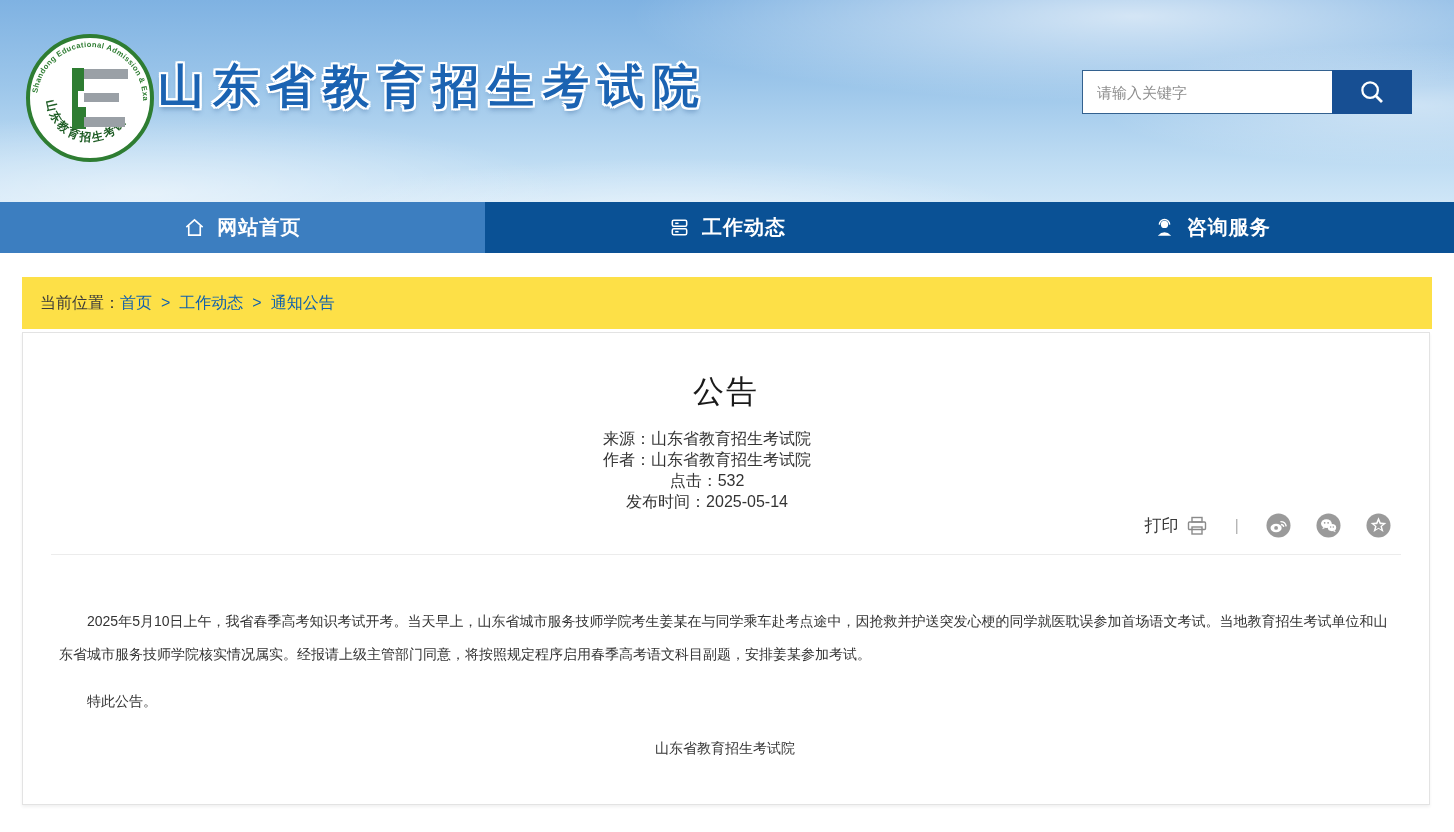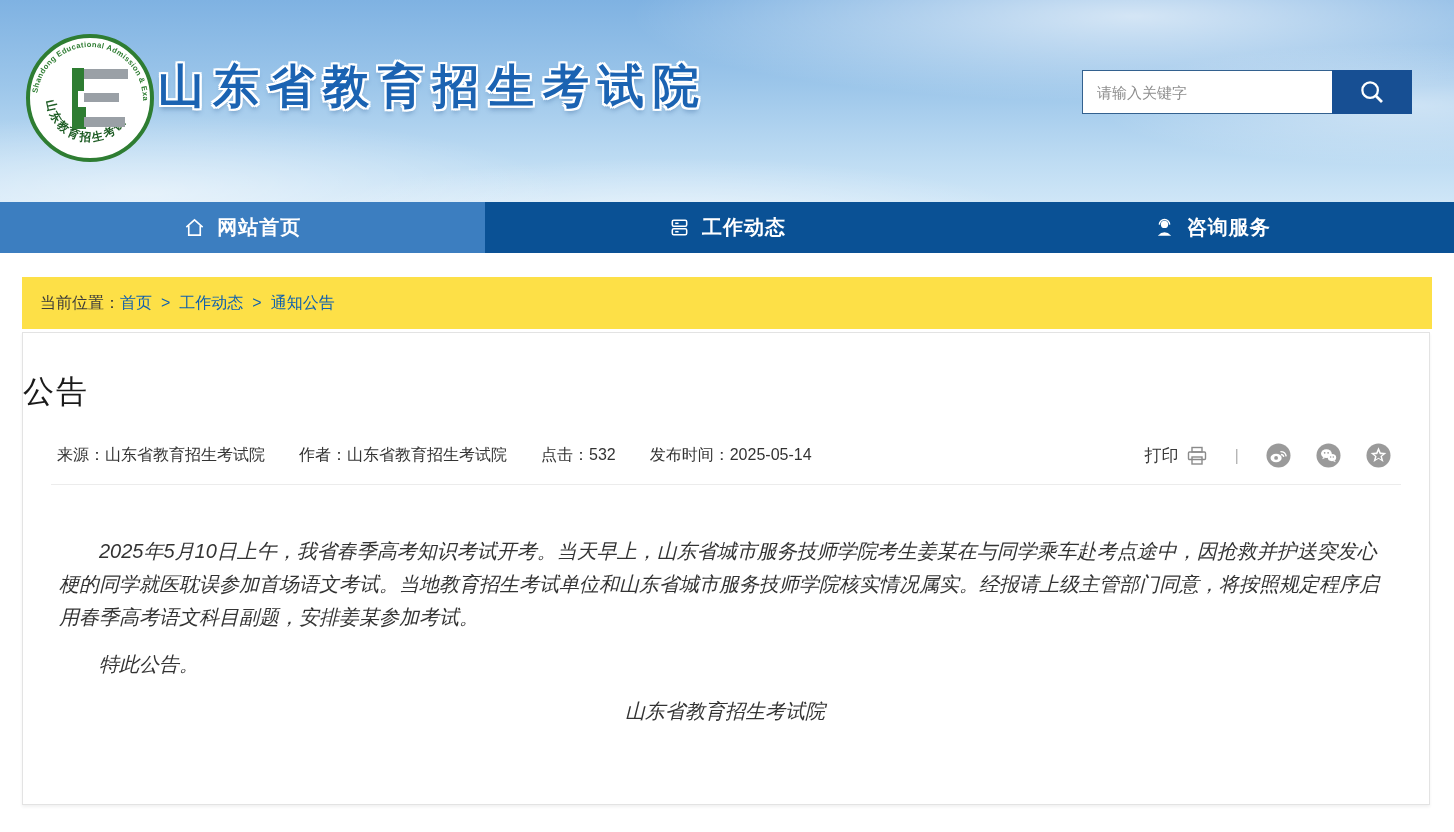"公告" .art-title { text-align: none -> center }
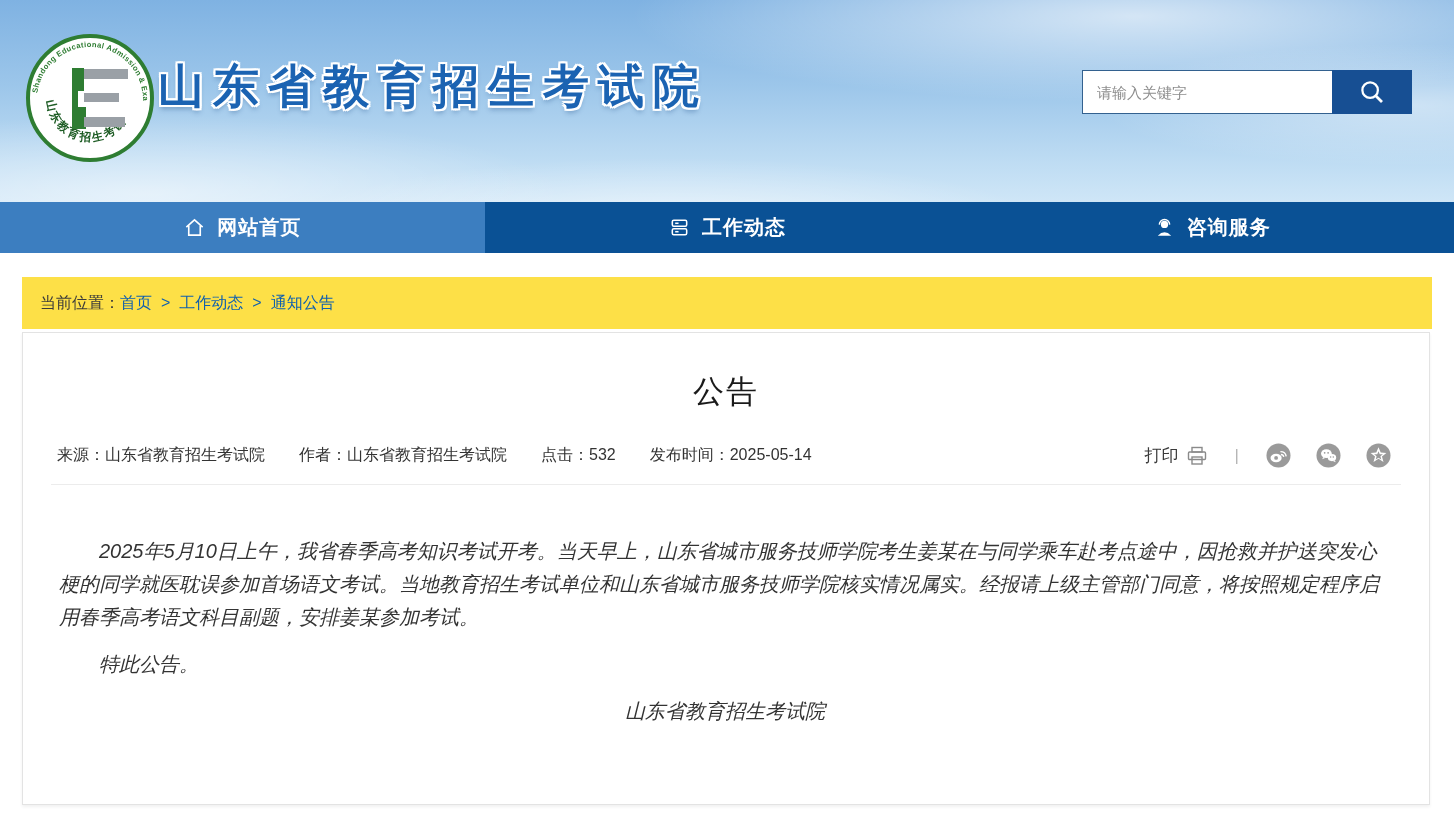"来源：山东省教育招生考试院" .meta-row { flex-direction: none -> column; margin: 30px 38px 0 34px -> 16px 38px 0 34px }
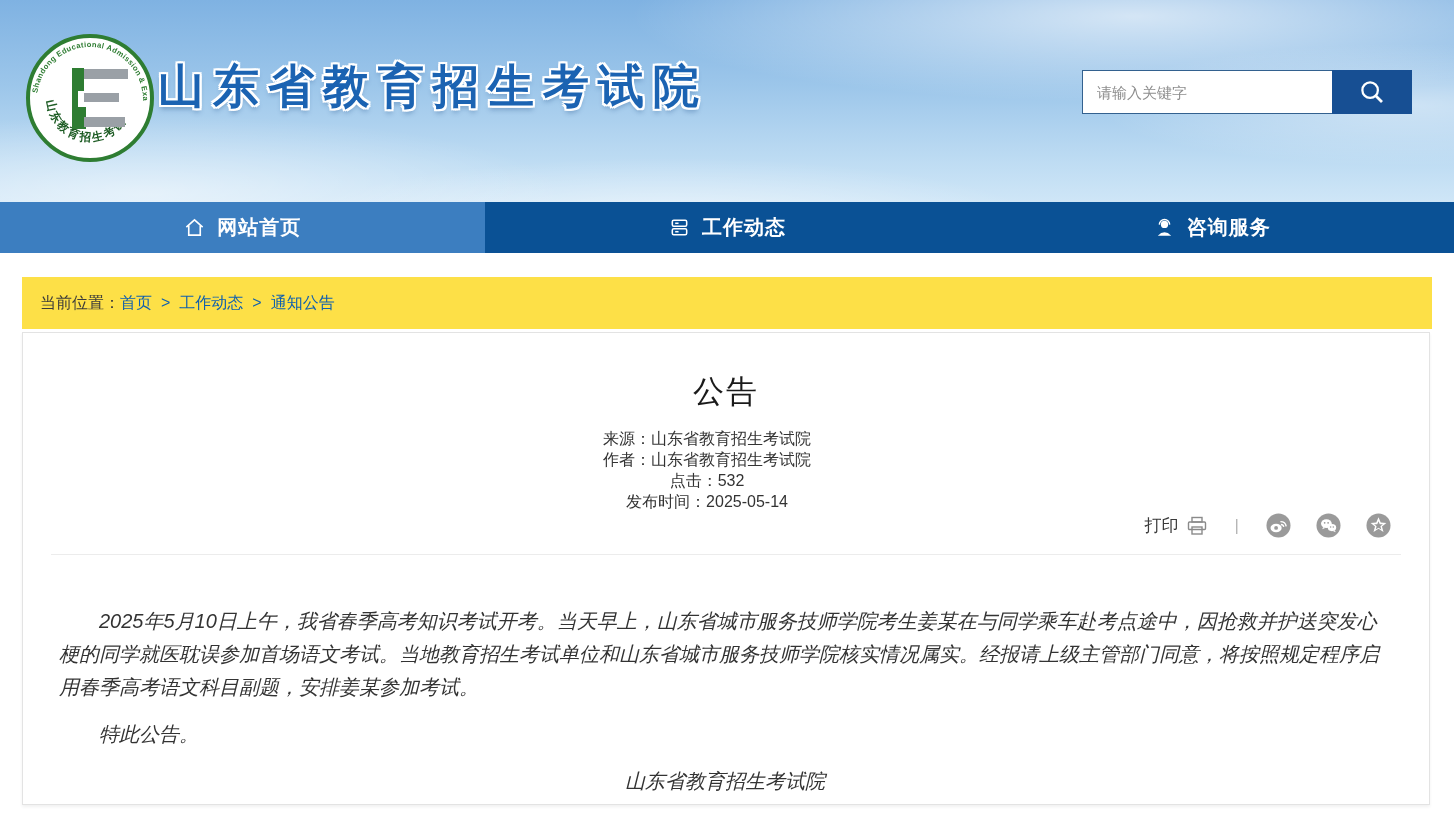"2025年5月10日上午，我省春季高考知识考试开考。当天早上，山东省城市服务技师" .body-text { font-size: 20px -> 14px; font-style: italic -> none }
